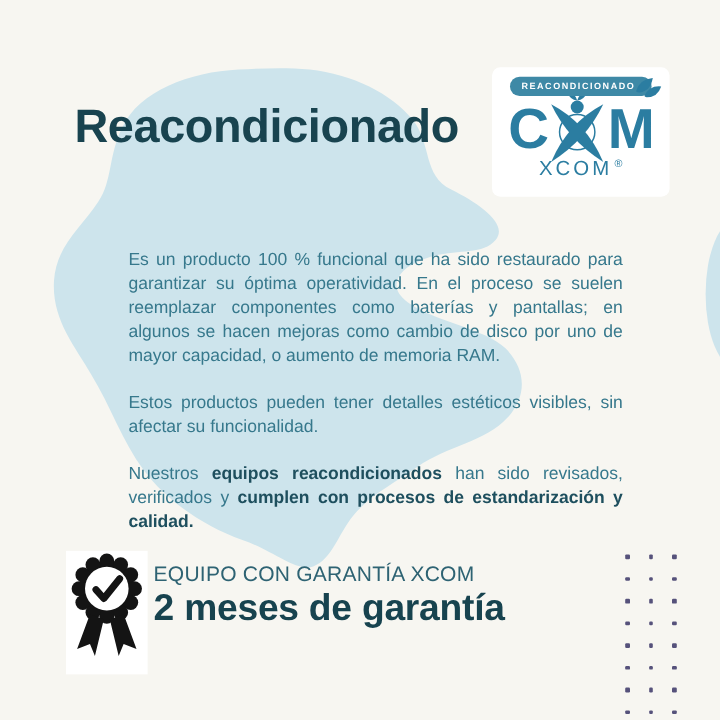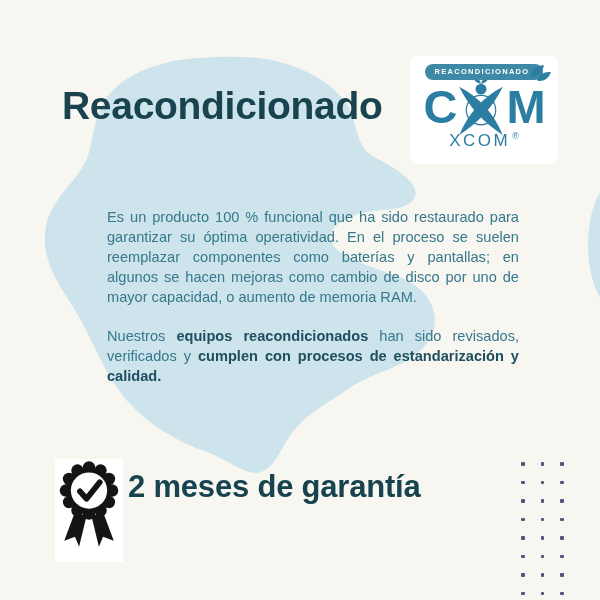"Estos productos pueden tener detalles" p { html: none -> <p><span>Estos productos pueden tener detalles estéticos visibles, sin afectar su funcionalidad.</span></p> }
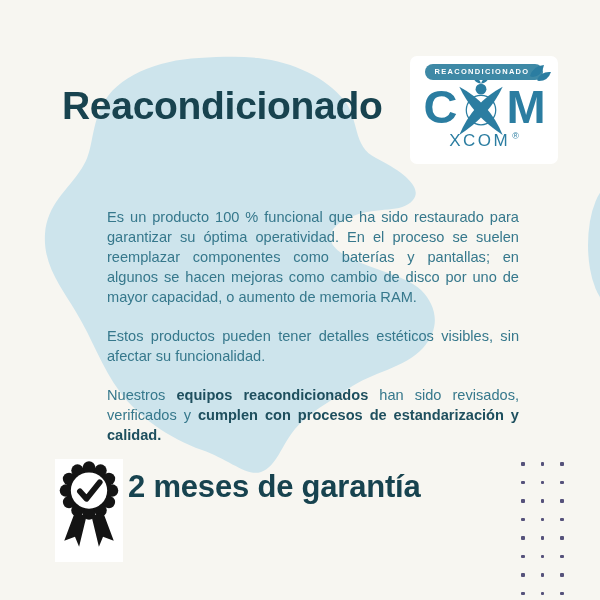"EQUIPO CON GARANTÍA XCOM" div.guarantee-eyebrow { html: none -> <div>EQUIPO CON GARANTÍA XCOM</div> }
